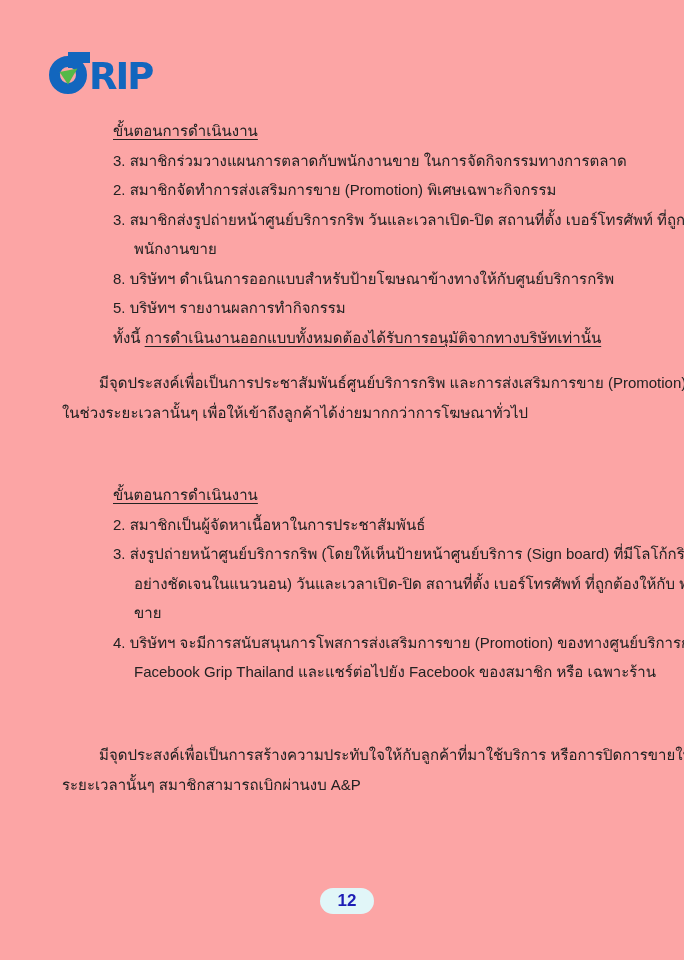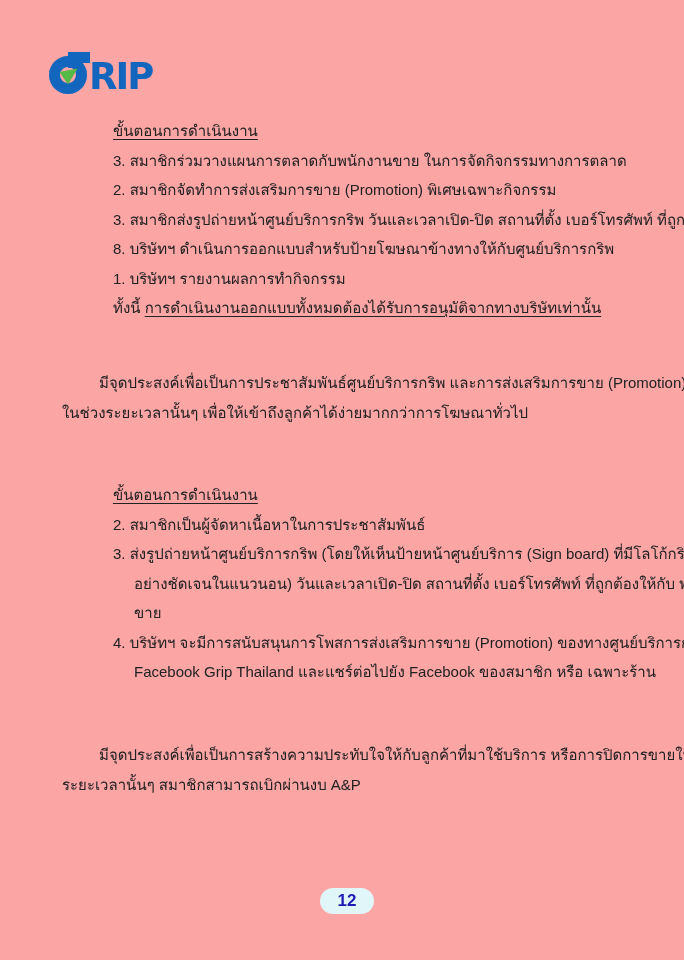"พนักงานขาย" div.line { html: none -> <div>พนักงานขาย</div> }
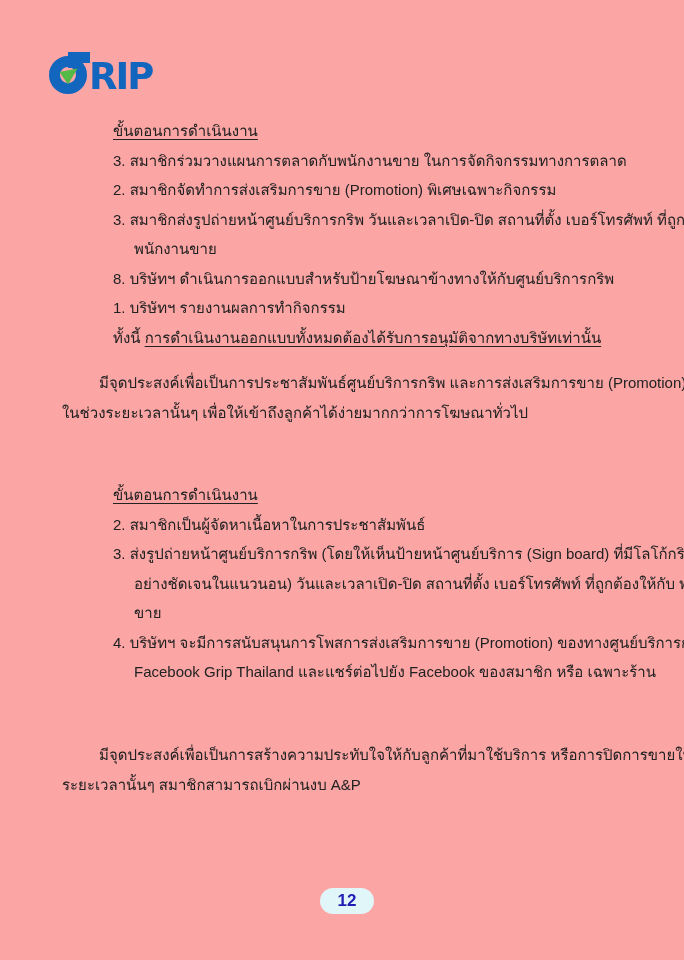"1. บริษัทฯ รายงานผลการทำกิจกรรม" div.line { text: 1 -> 5 }
